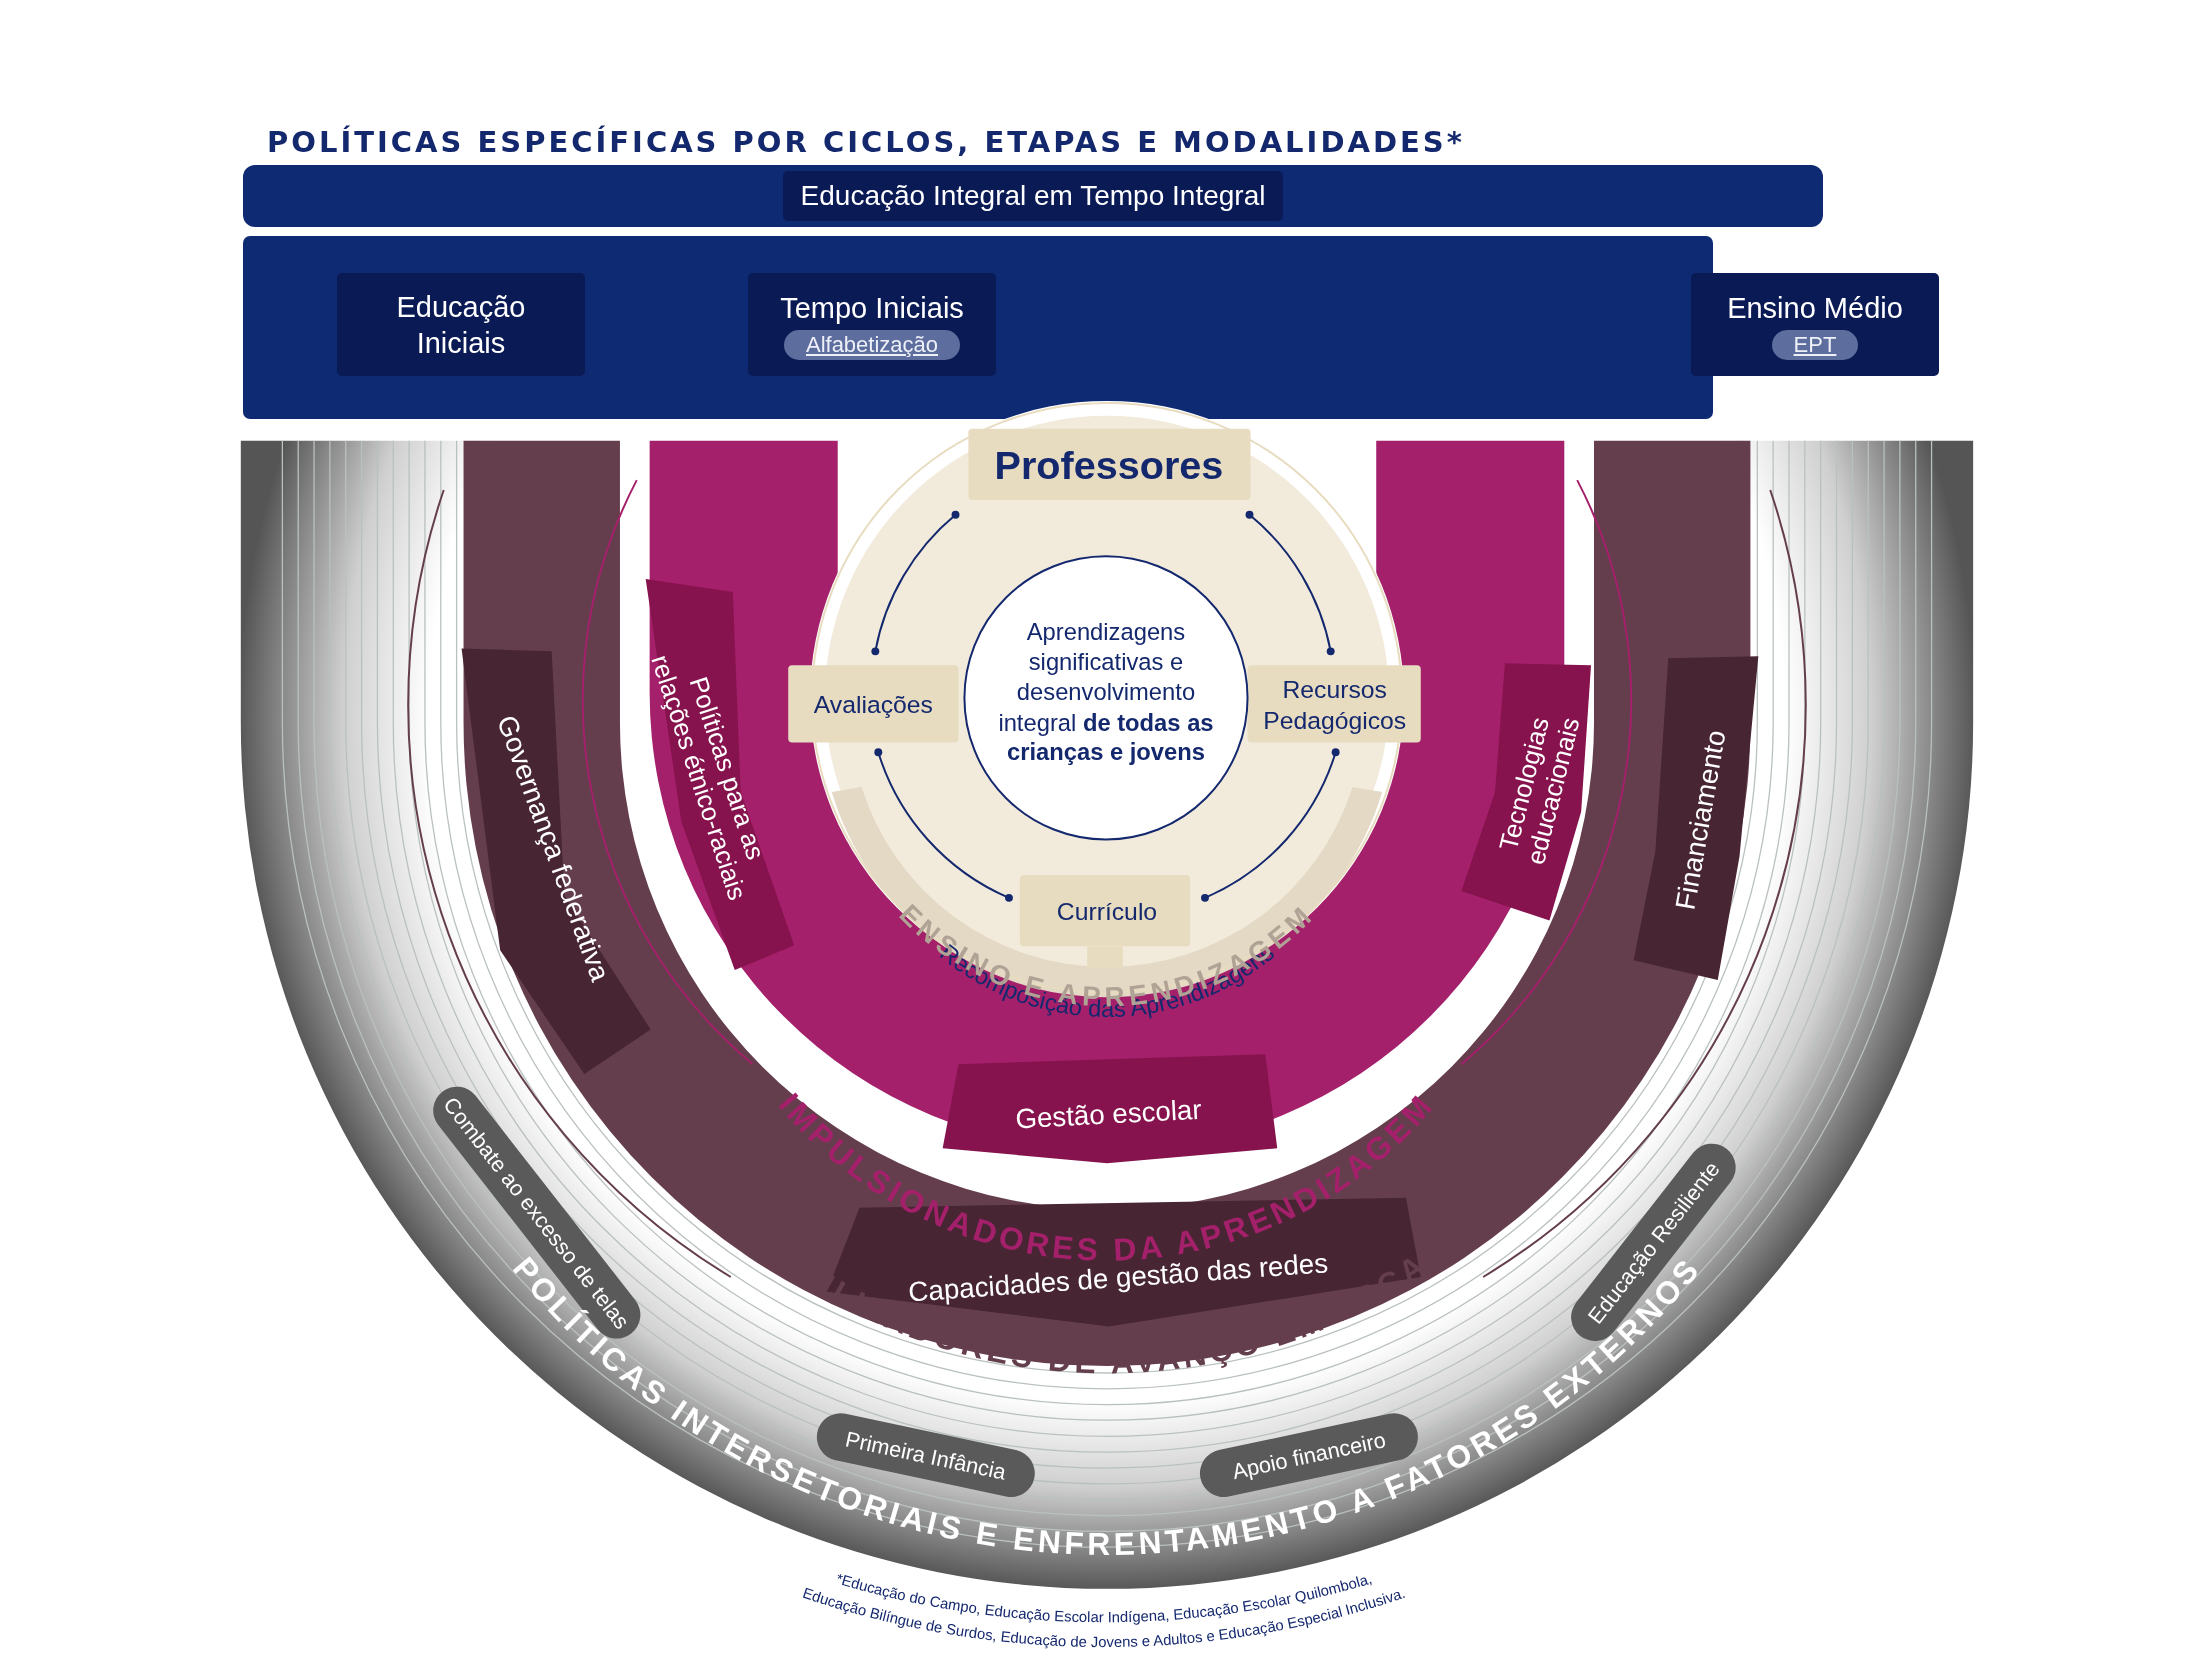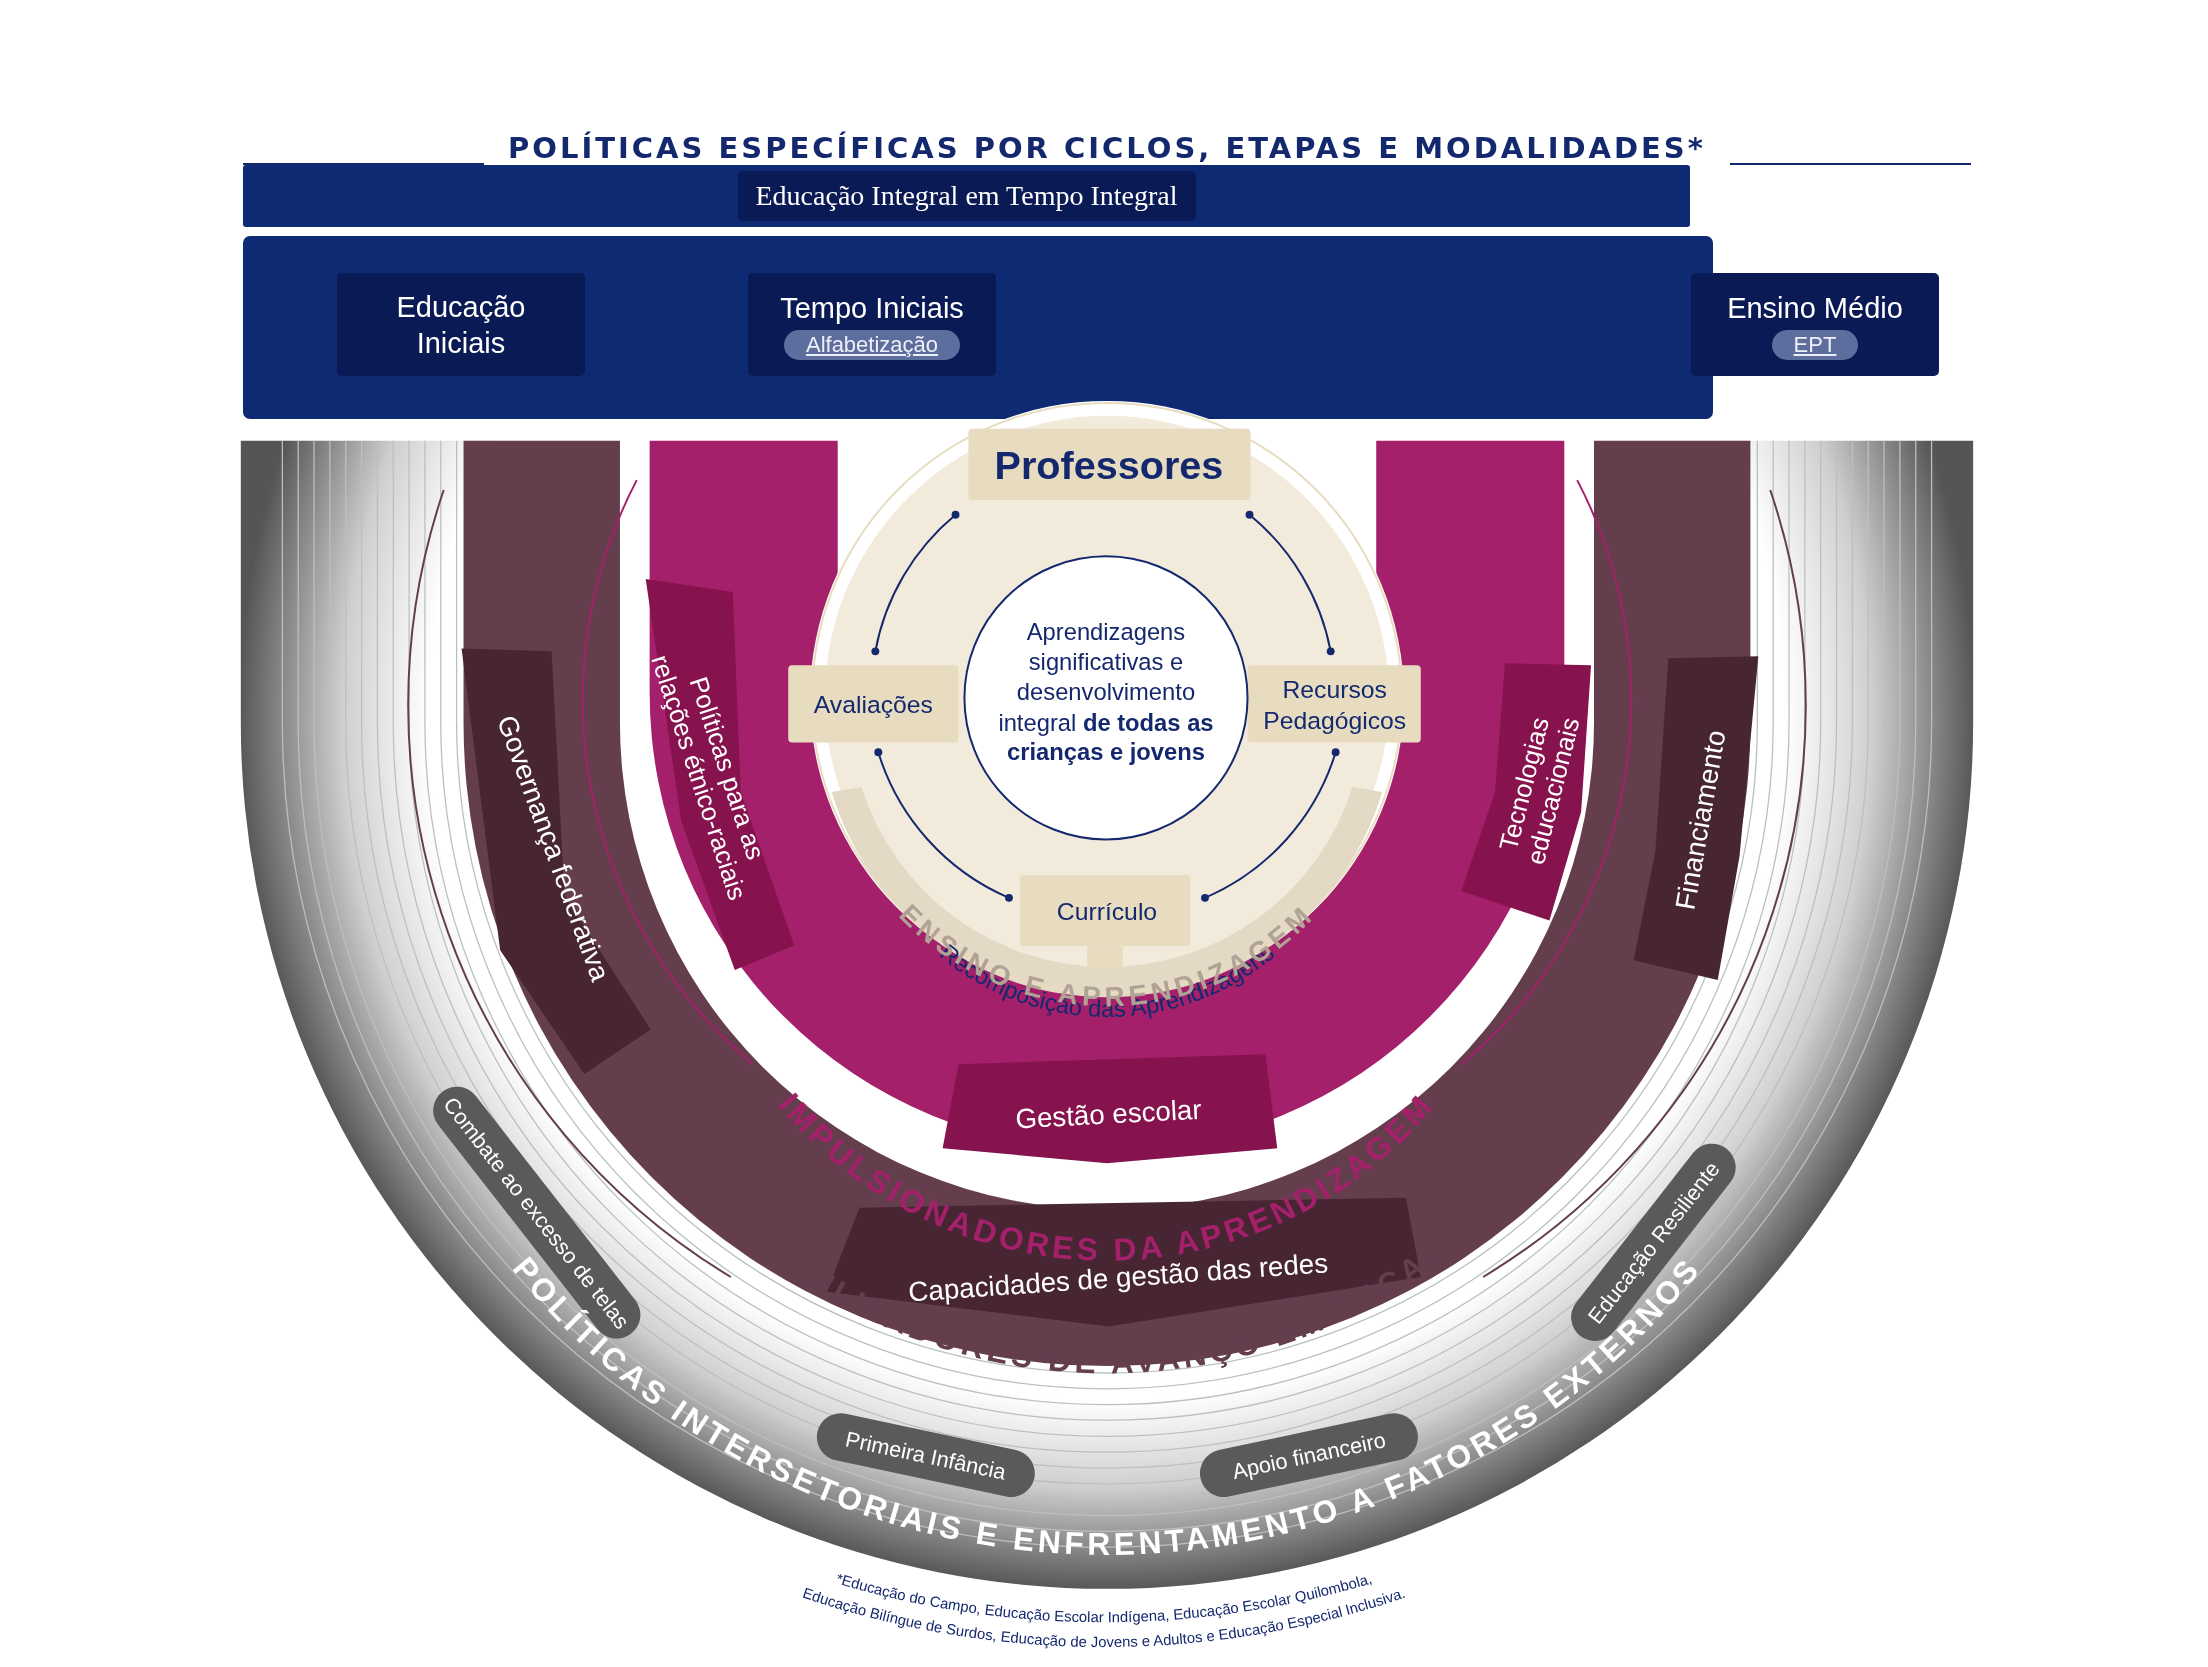"POLÍTICAS ESPECÍFICAS POR CICLOS, ETAPAS" .title-row { align-items: flex-end -> flex-start; flex-direction: none -> column }
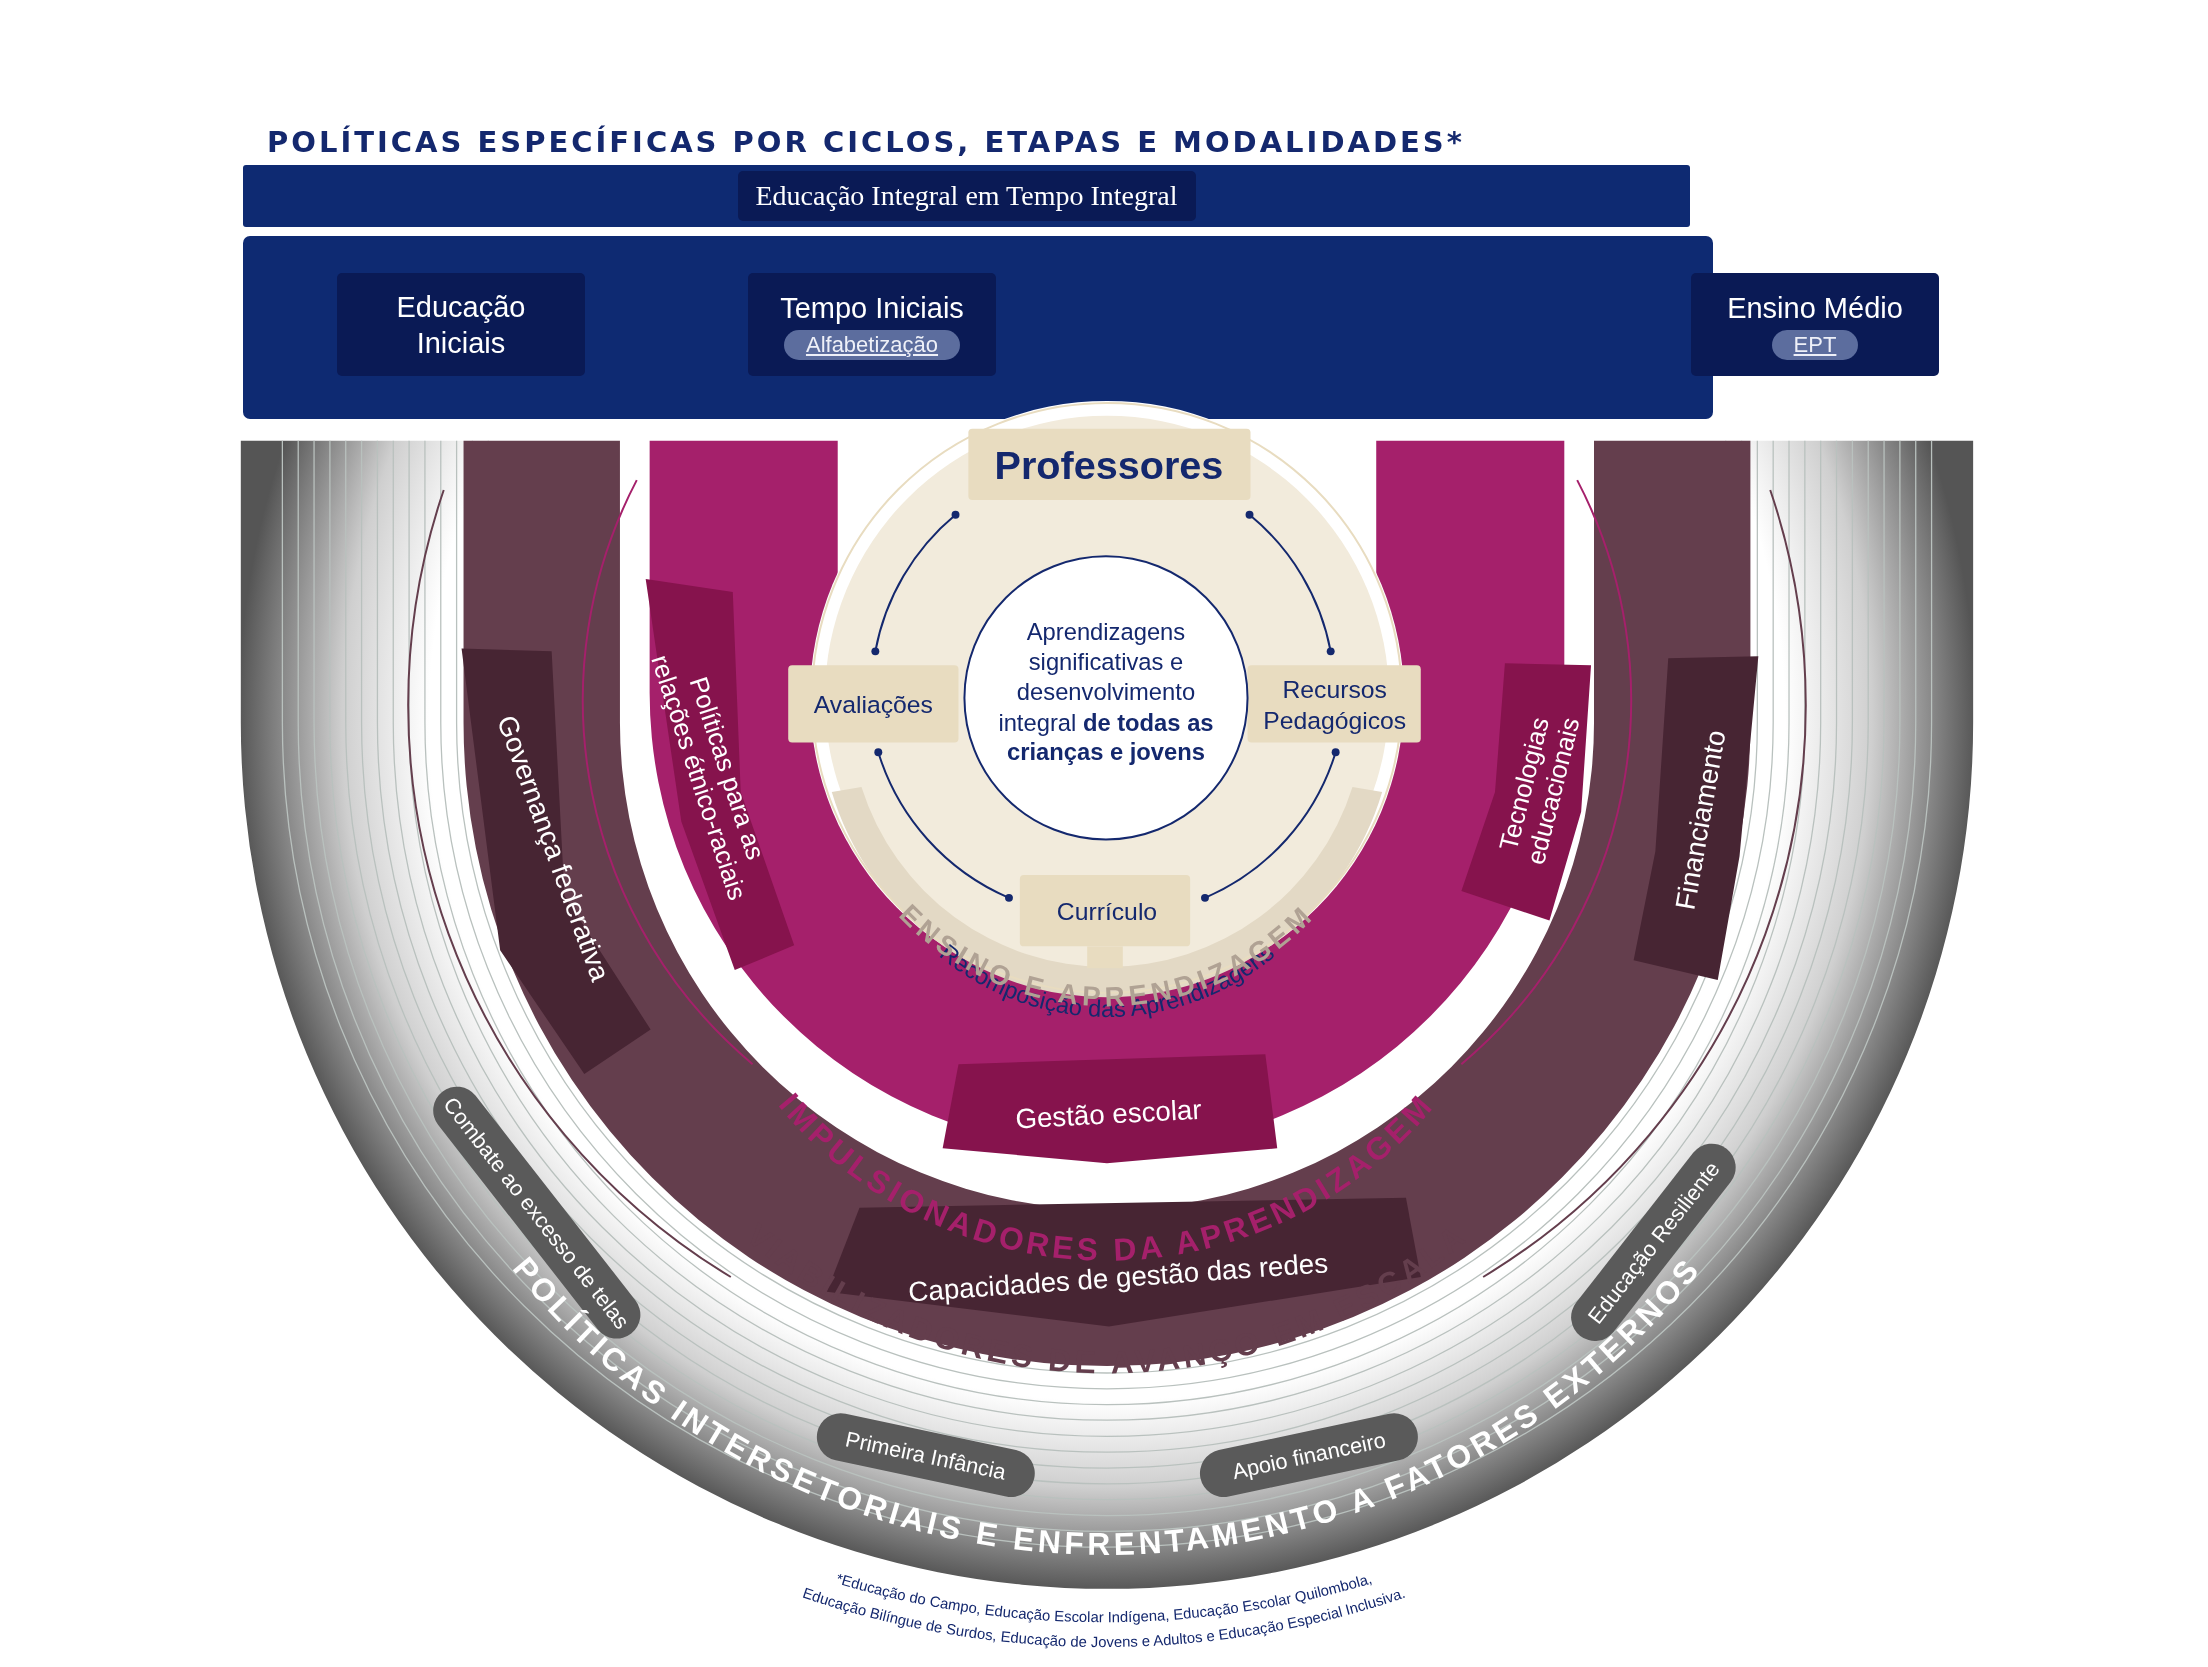"Educação Integral em Tempo Integral" .bar-top { border-radius: 3px -> 12px; font-family: Liberation Serif, serif -> none; width: 1447px -> 1580px }
